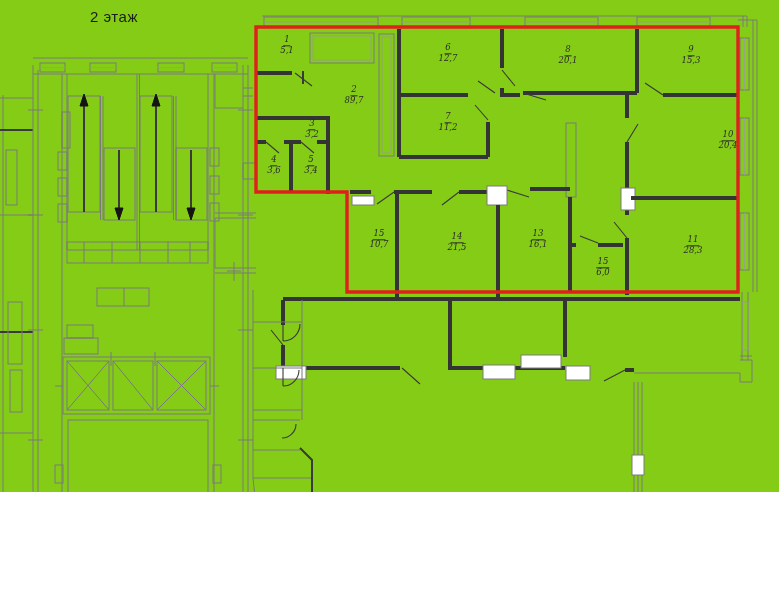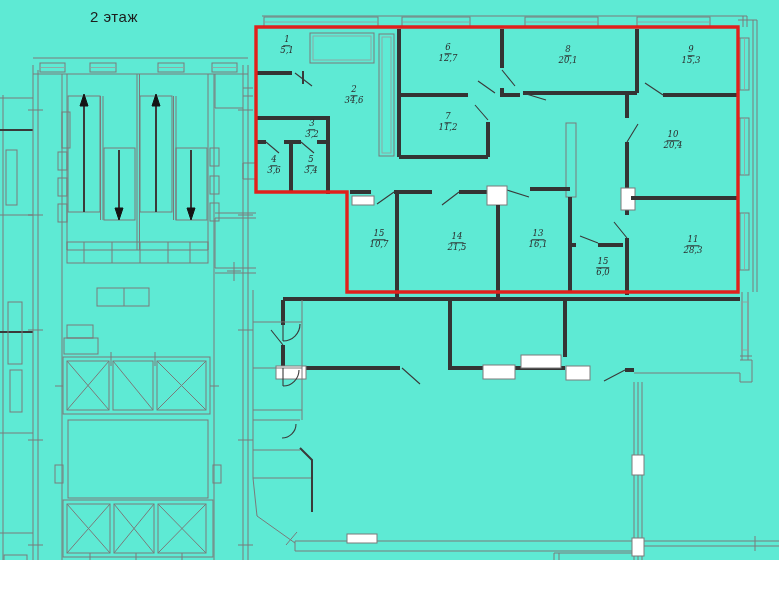"2 этаж" .stage { background: #5eead4 -> #84cc16; height: 560px -> 492px }
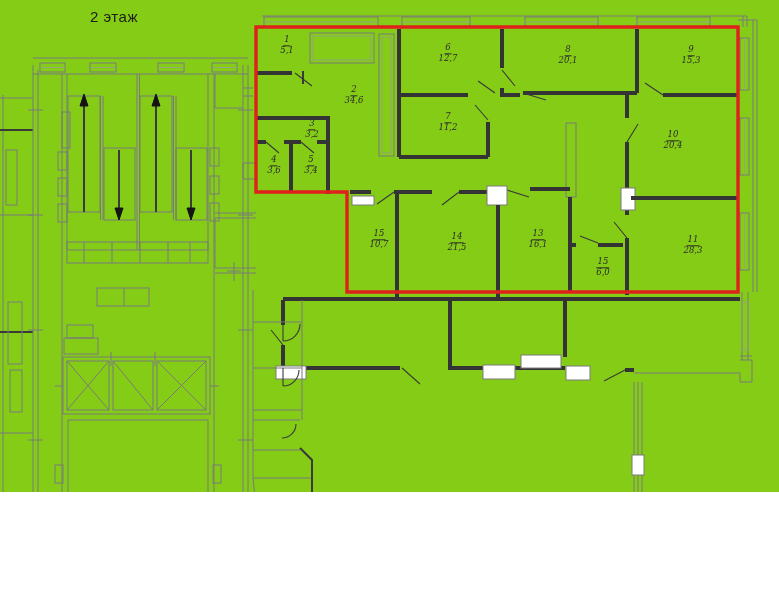"34,6" span.rarea { text: 34,6 -> 89,7 }
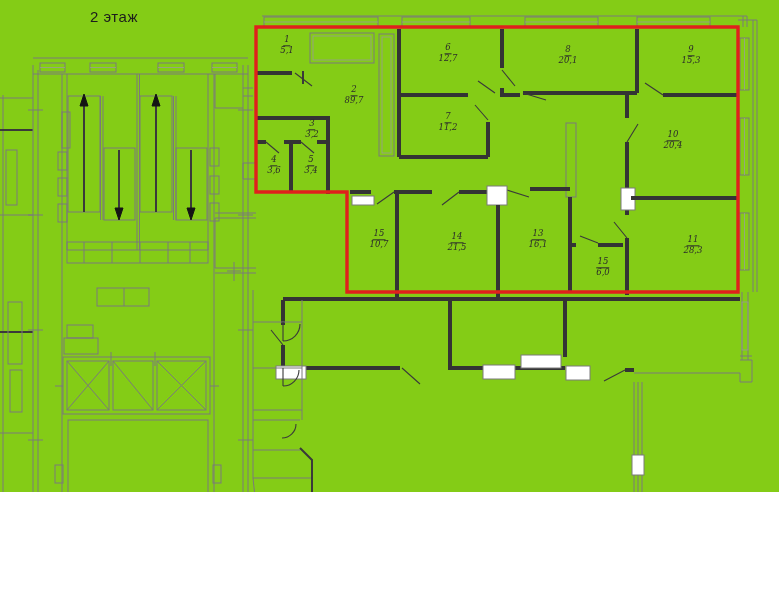"10" div.rlabel { left: 673px -> 728px }
